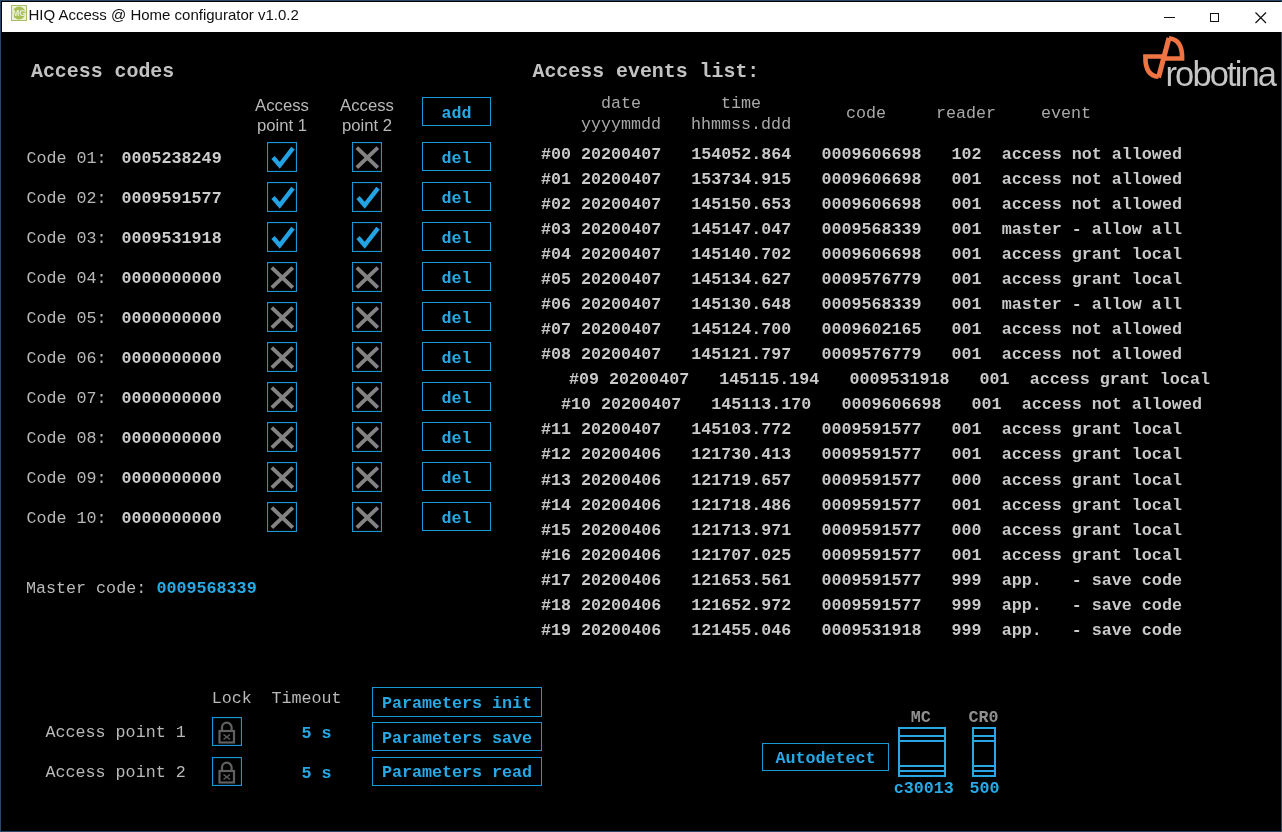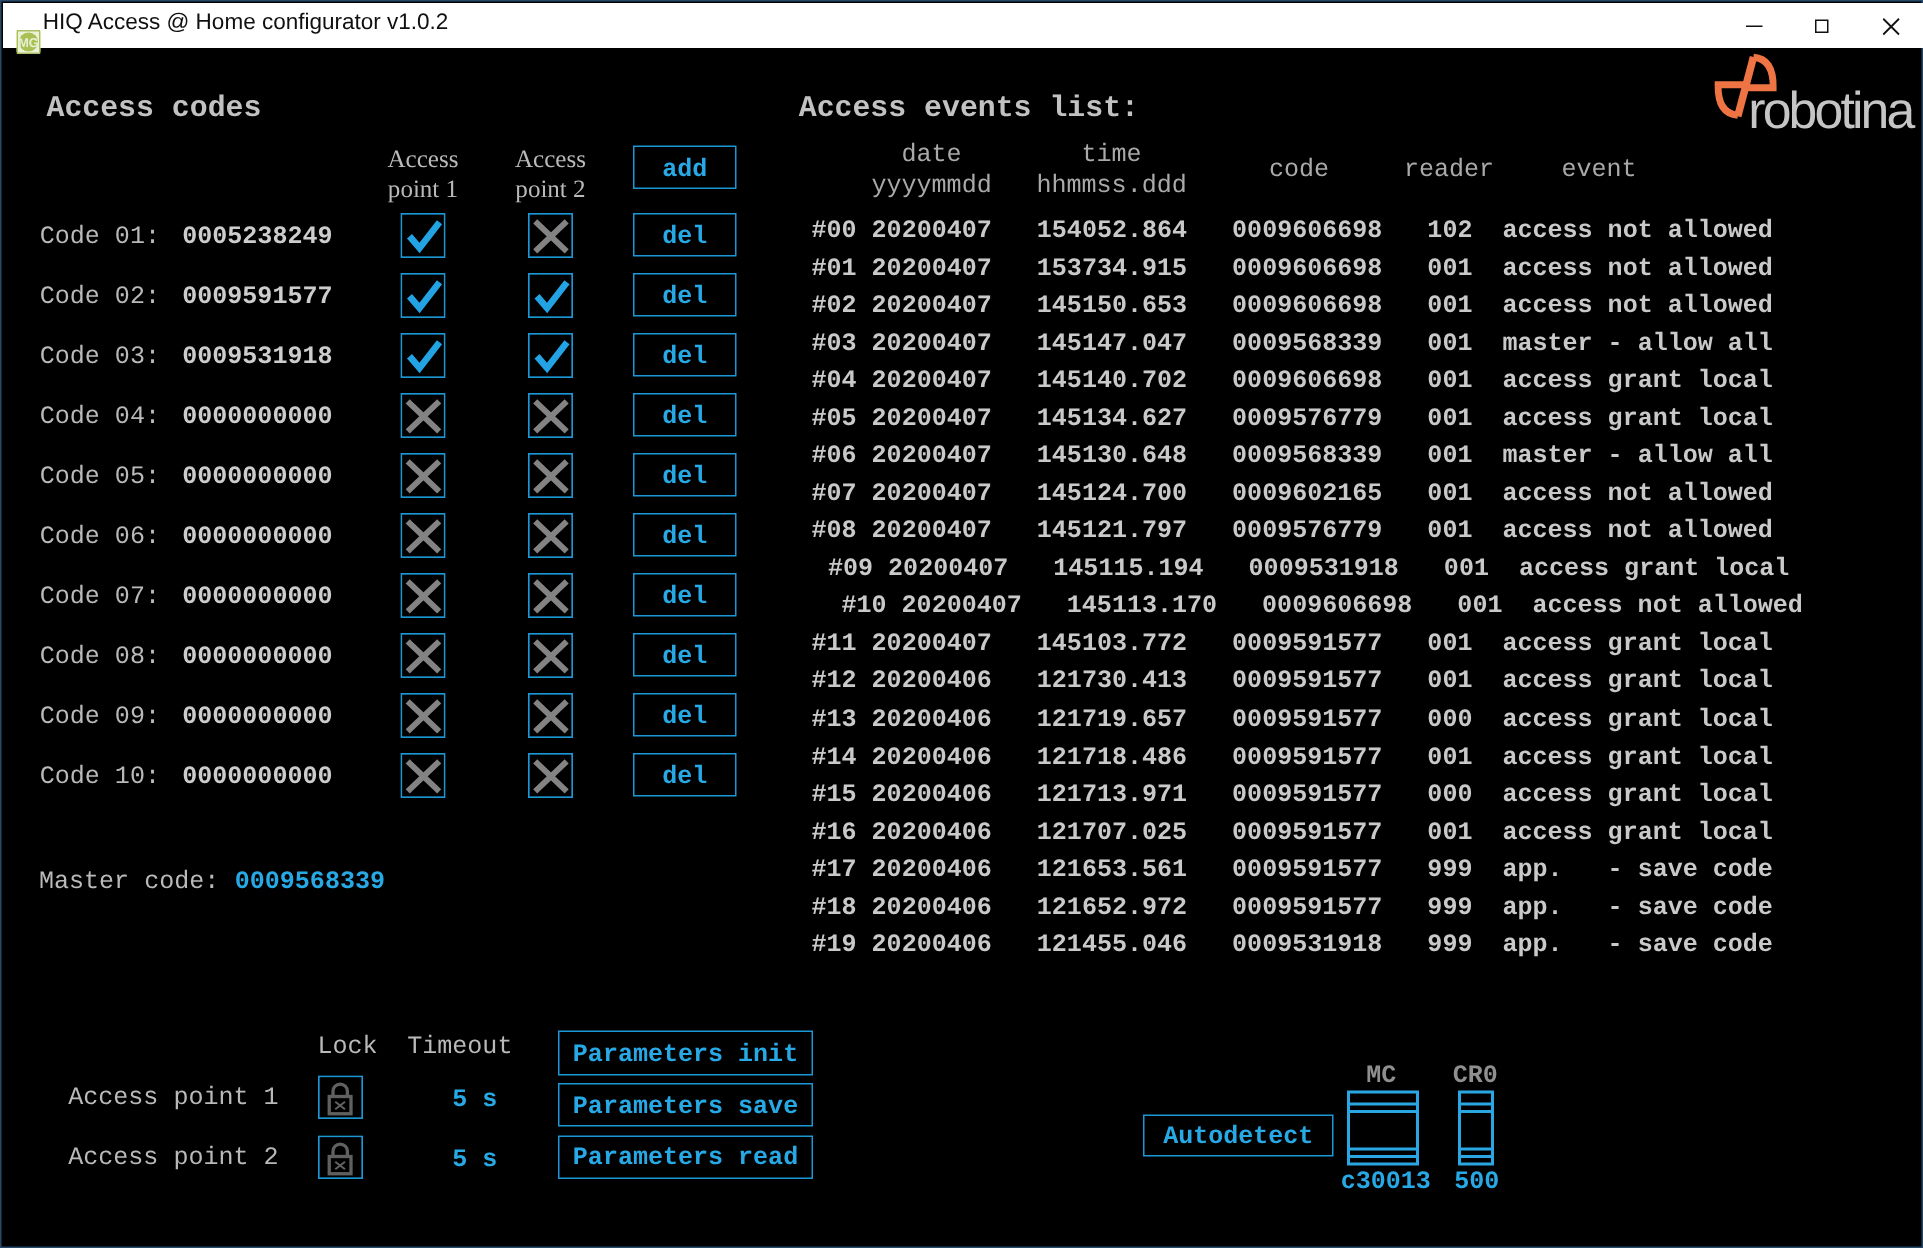"MG" div.abs { top: 18px -> 3px }
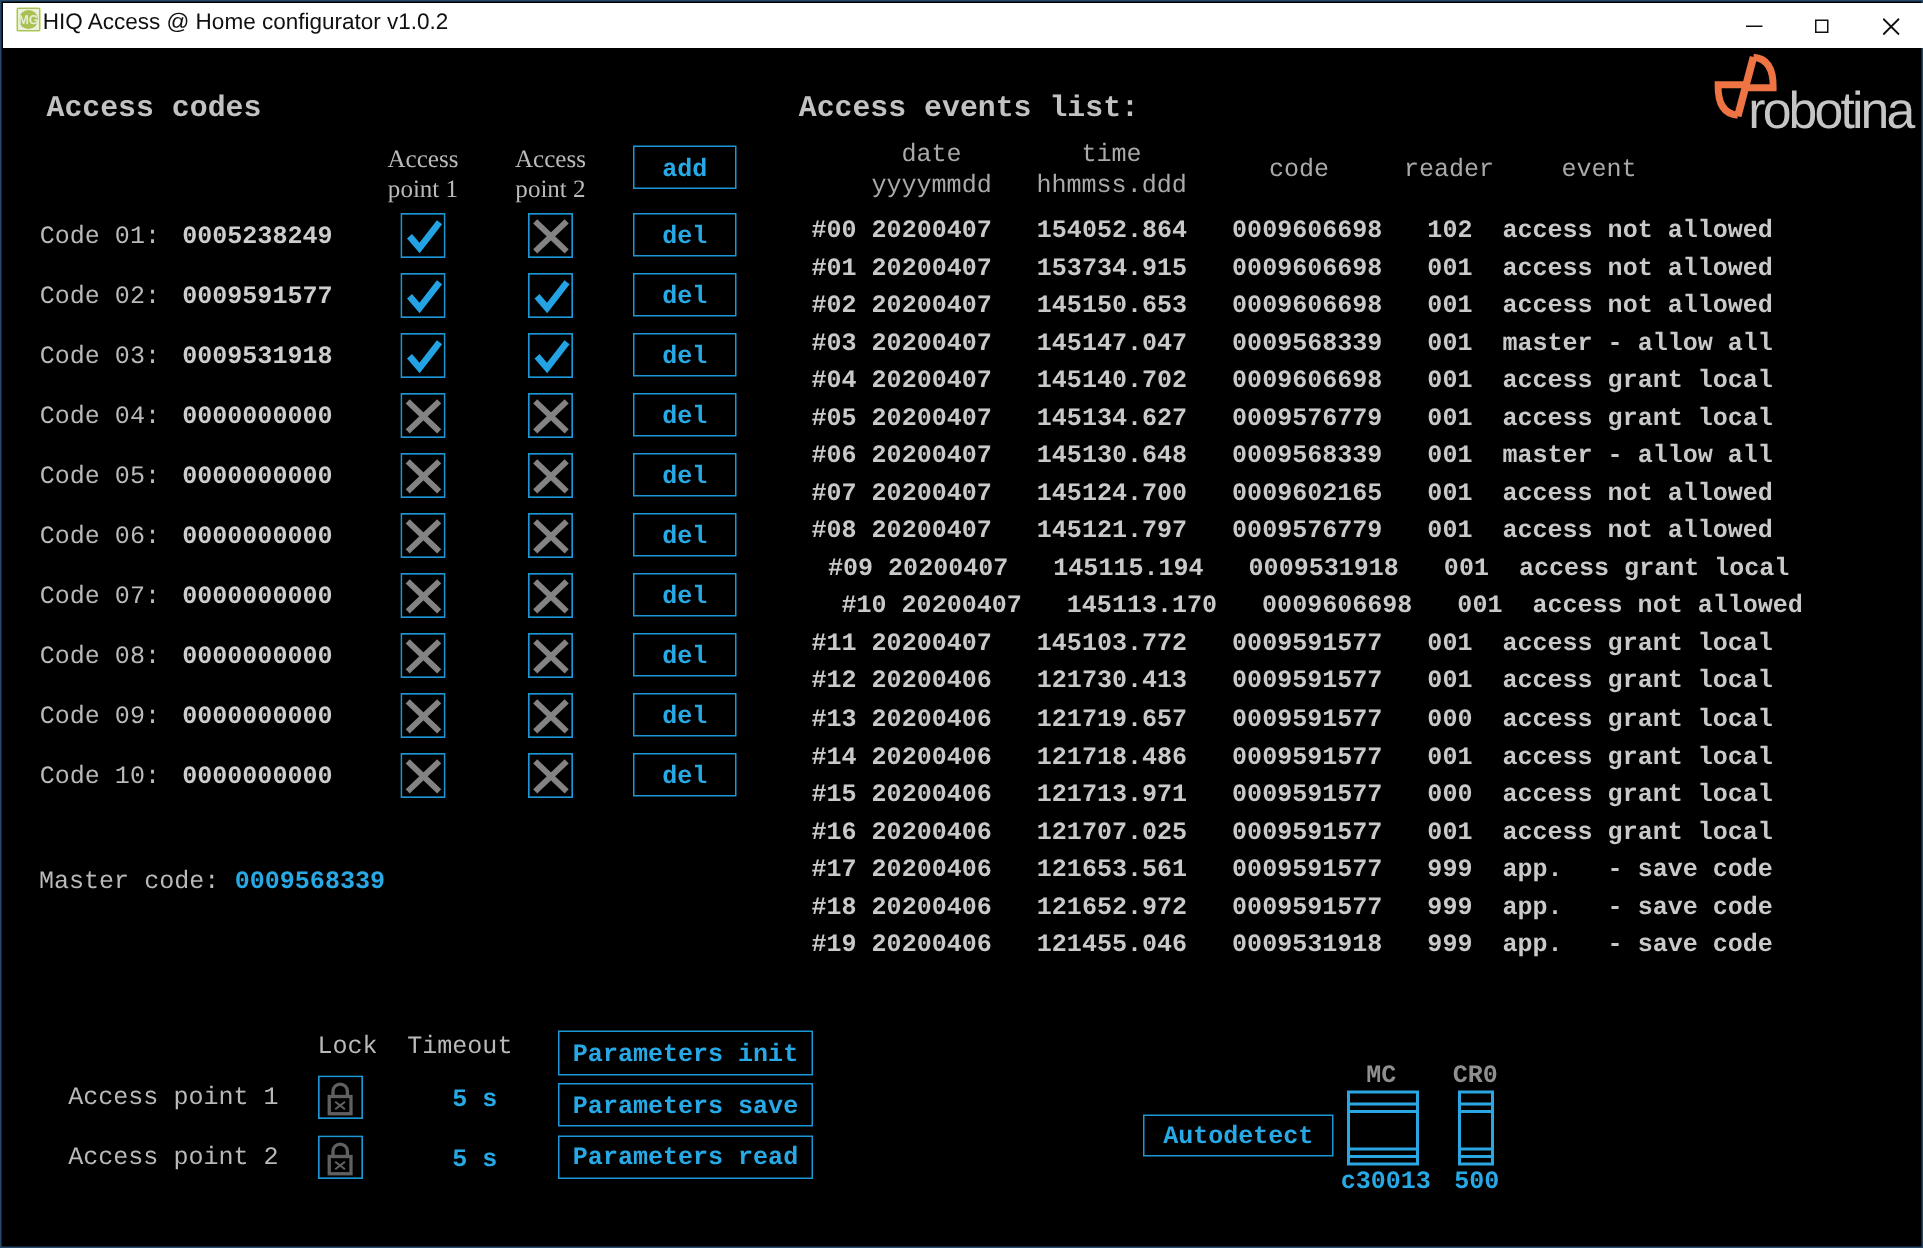"Access" .col2 { font-family: Liberation Serif, serif -> Liberation Sans, sans-serif }
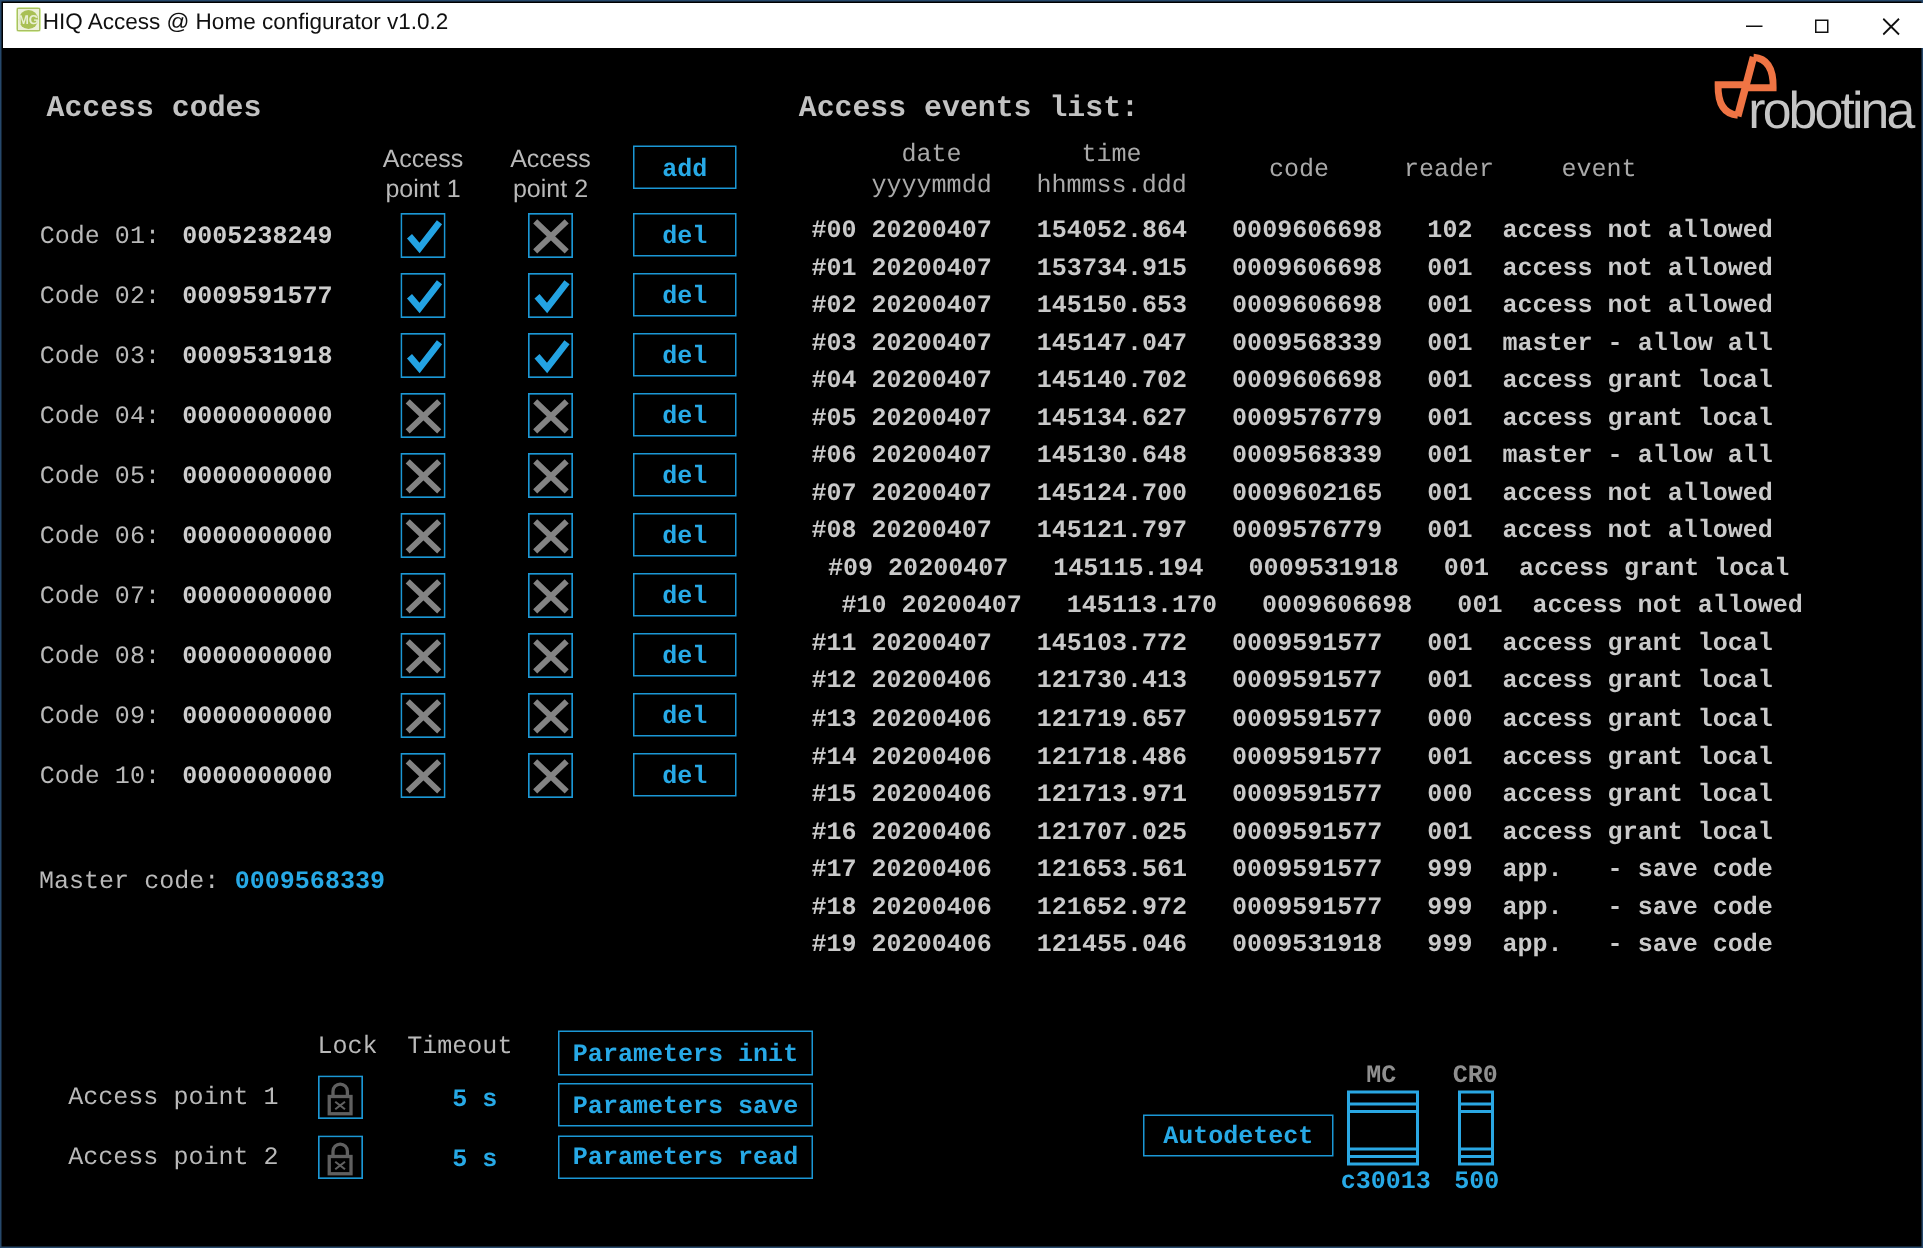"#09 20200407 145115.194 0009531918 001" div.t { left: 551px -> 568px }
